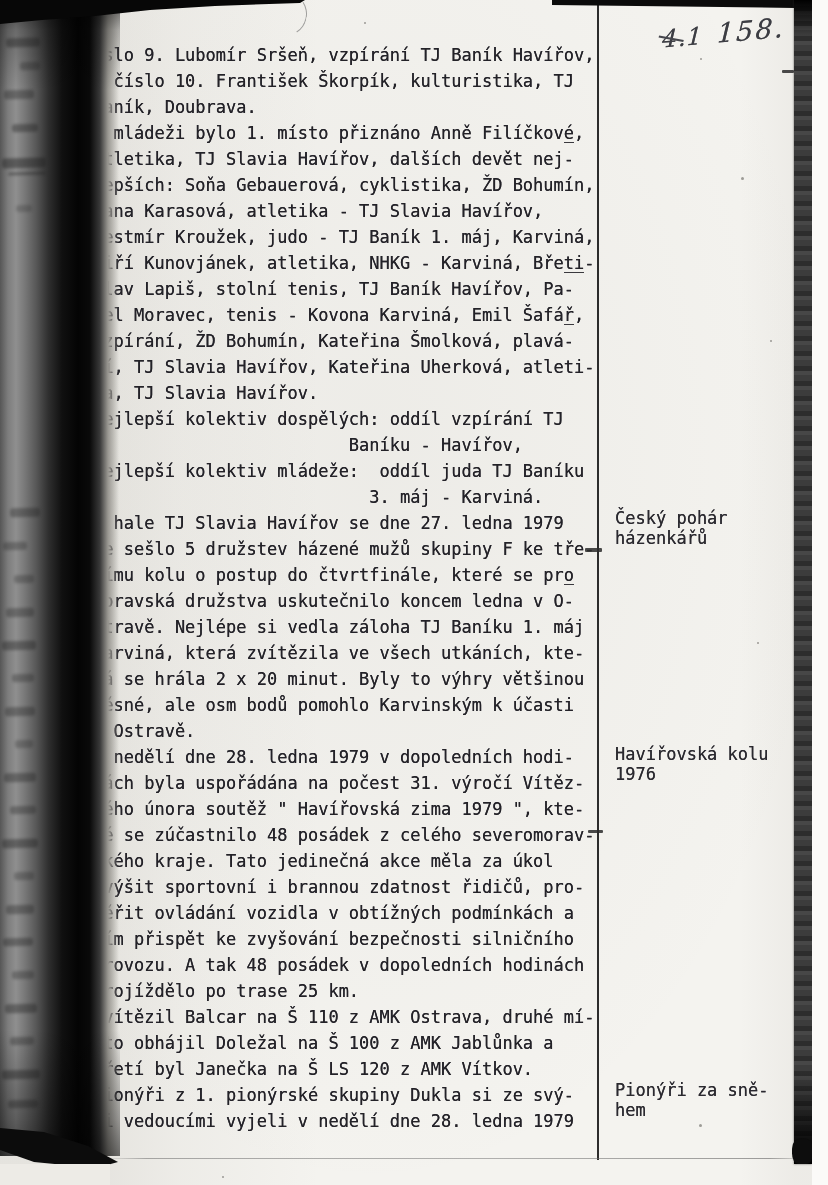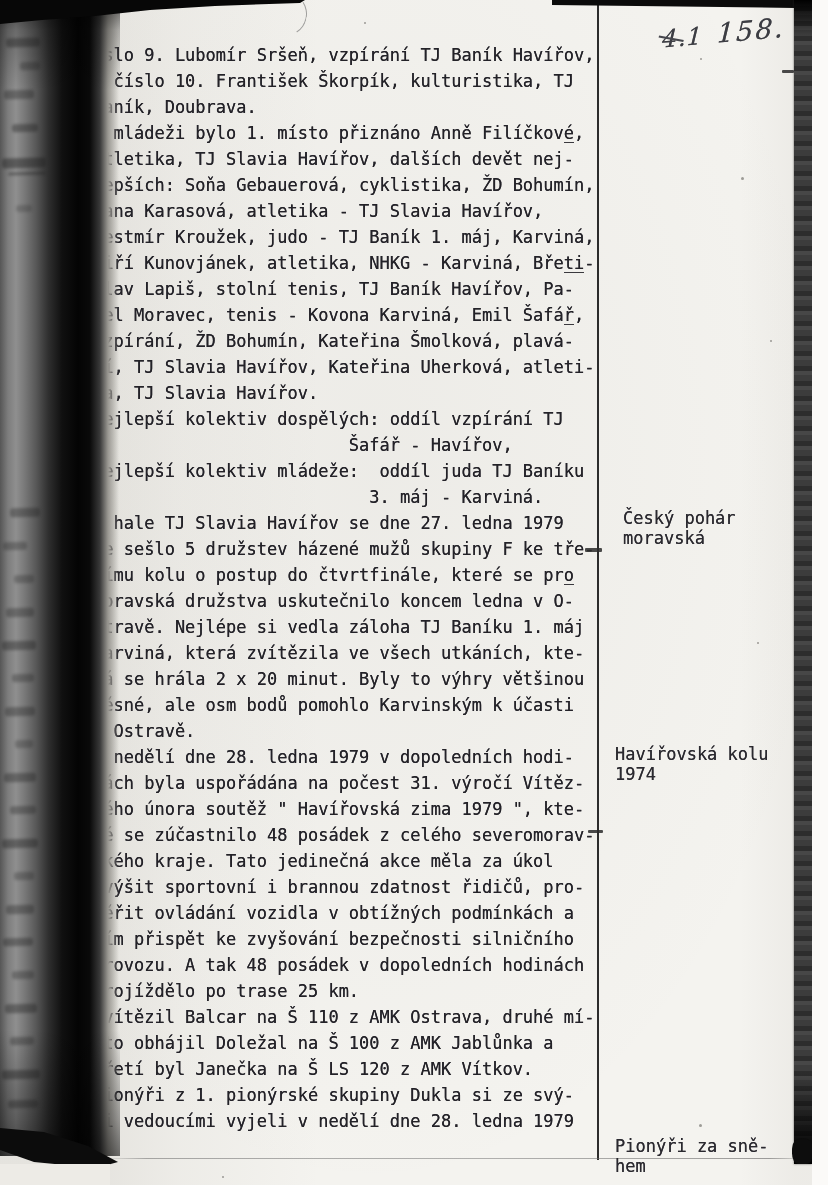"Šafář - Havířov," div.tline { text: Šafář -> Baníku }
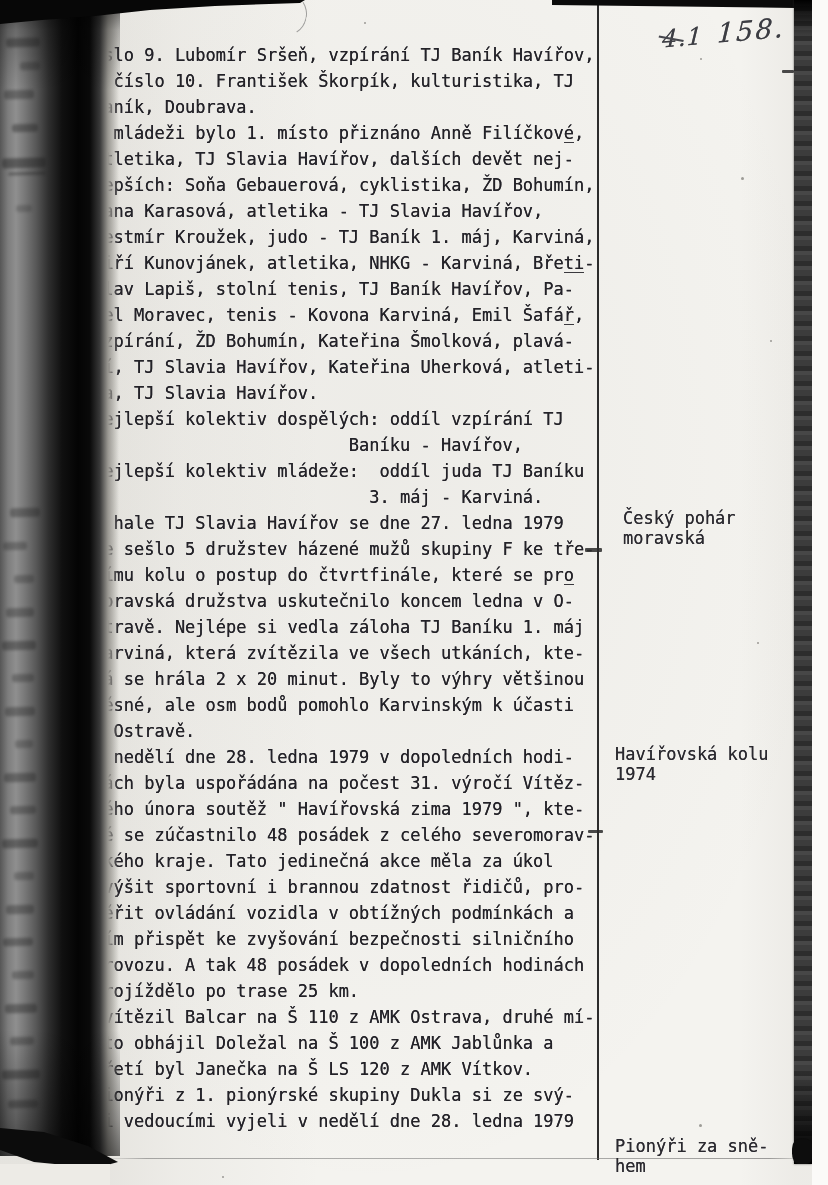"Český pohár" div.note { margin-left: 8px -> none }
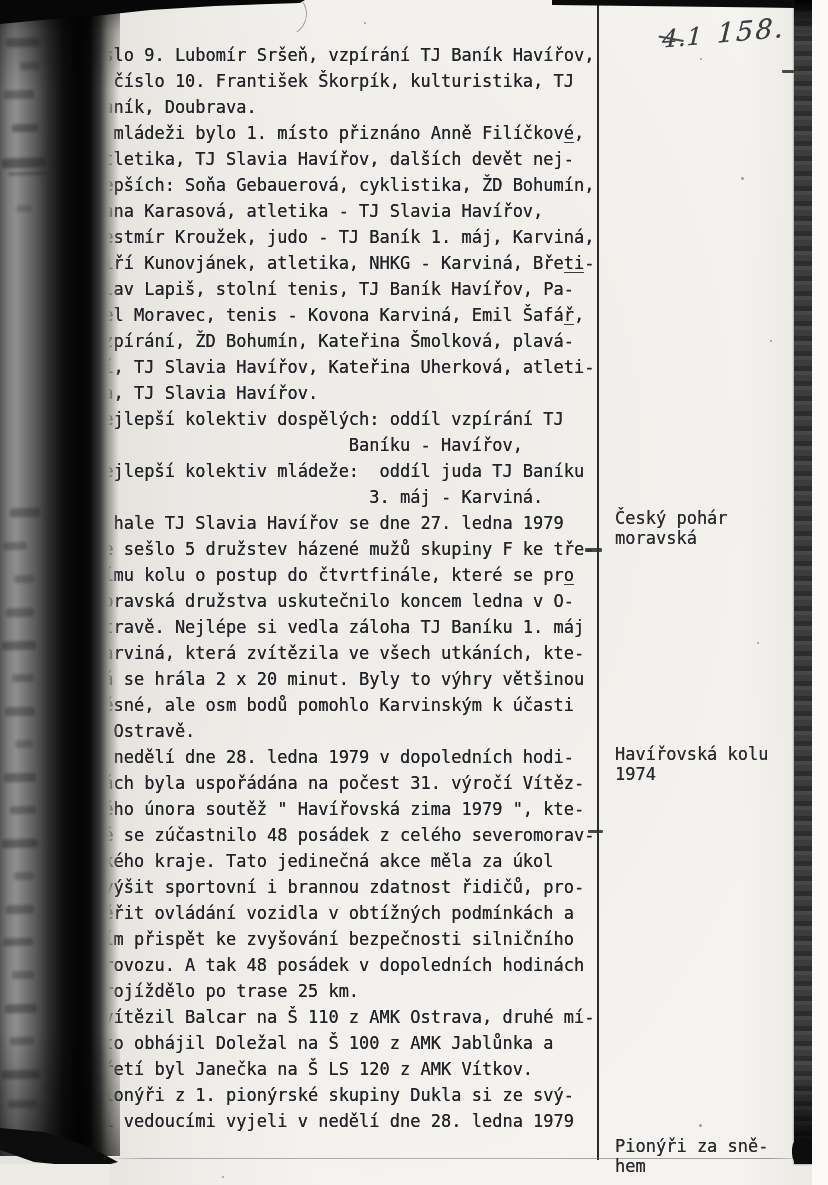"moravská" div { text: moravská -> házenkářů }
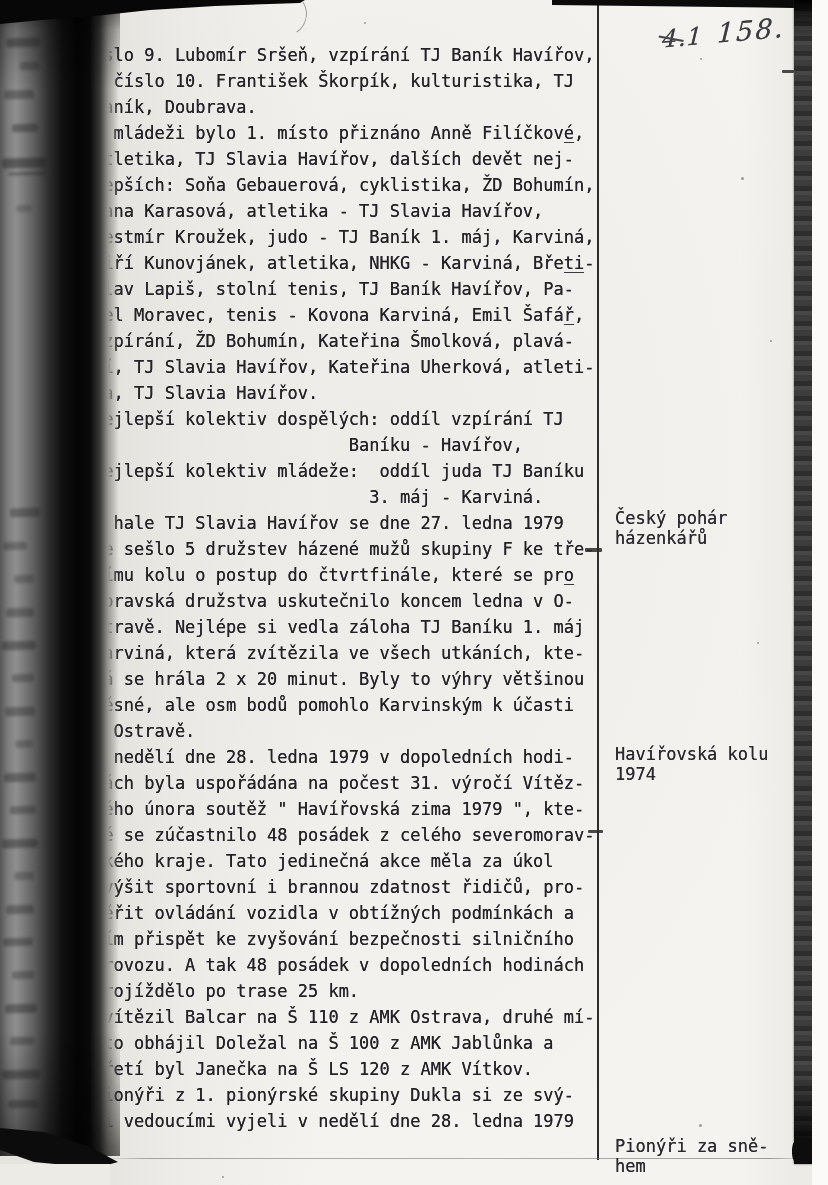"1974" div { text: 1974 -> 1976 }
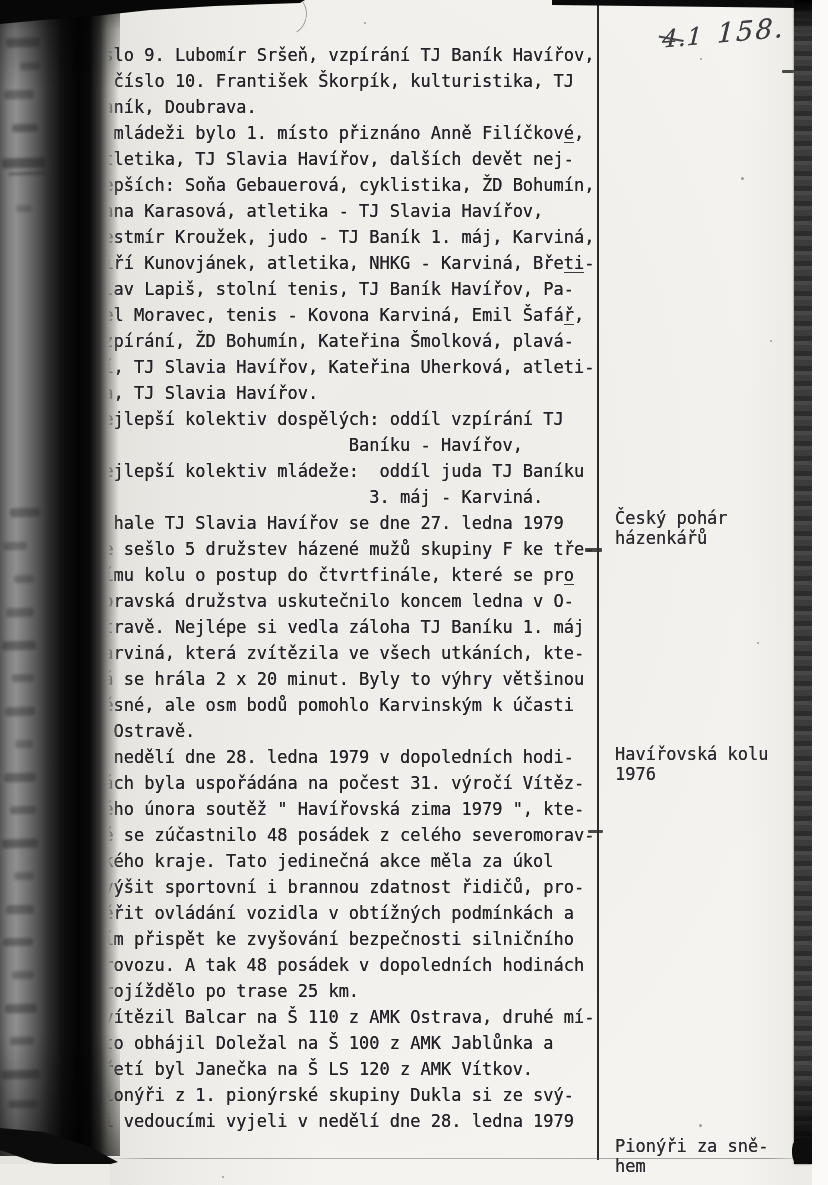"Pionýři za sně-" div.note { top: 1136px -> 1080px }
